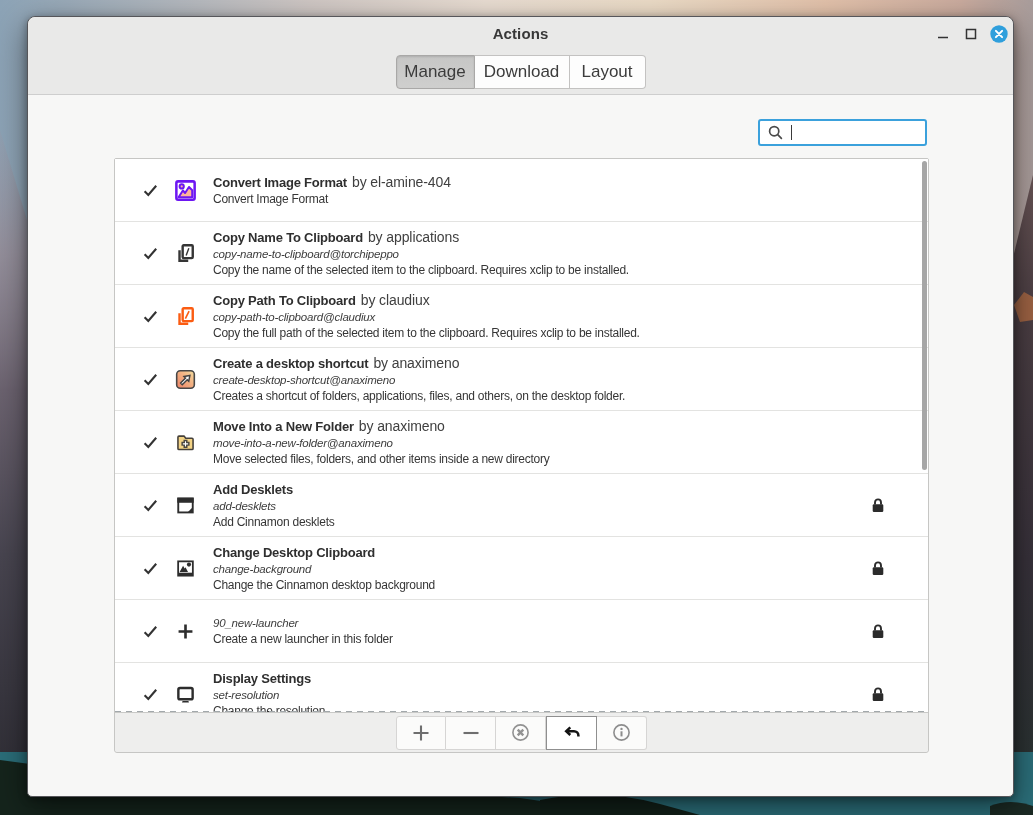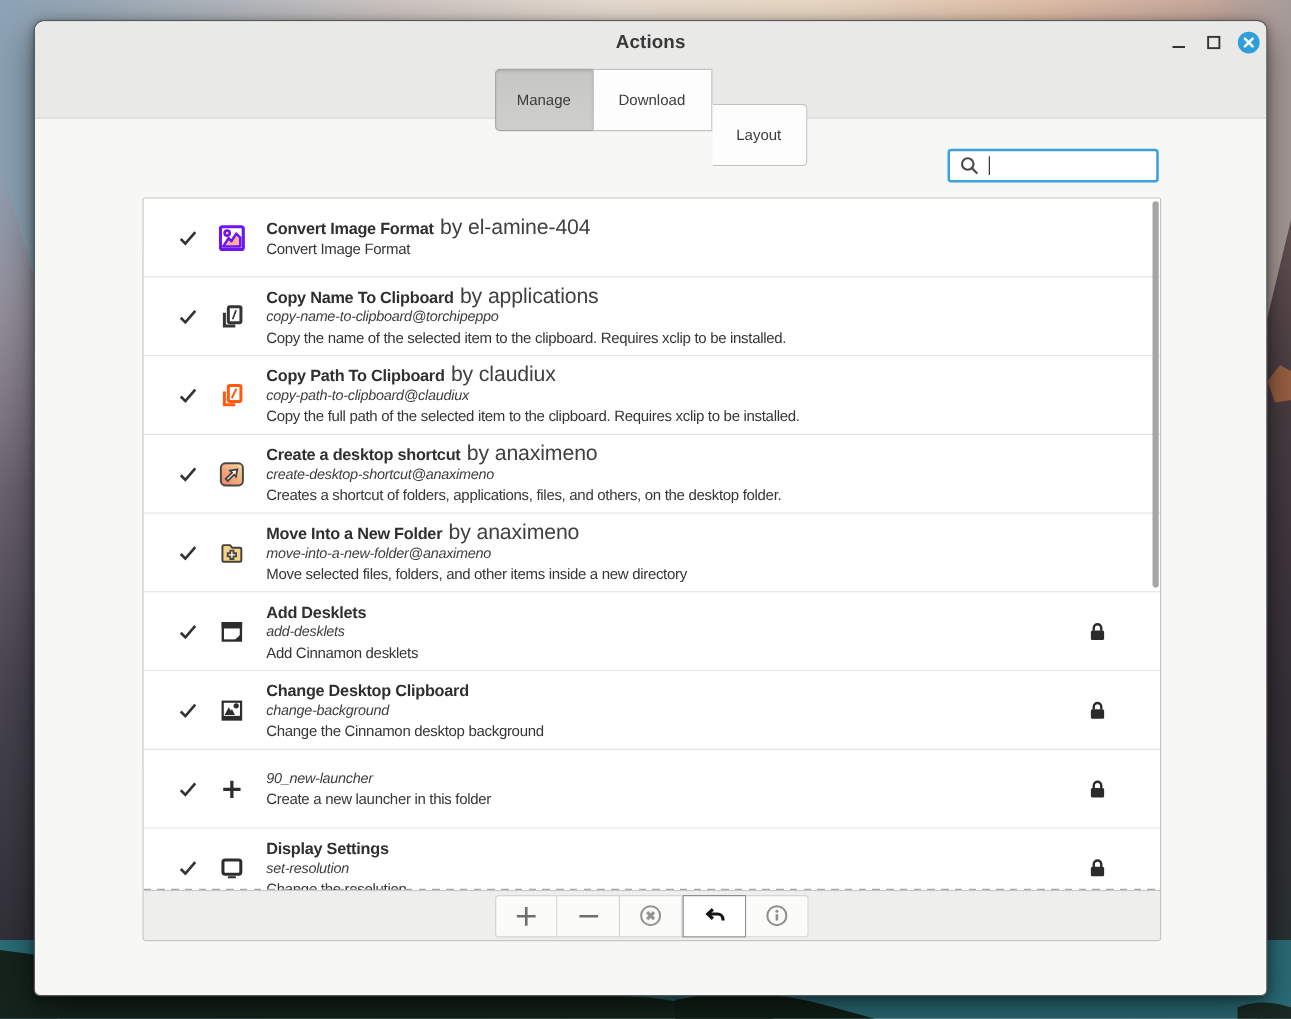"Manage" .tab { font-size: 12px -> 17px; height: 50px -> 34px }
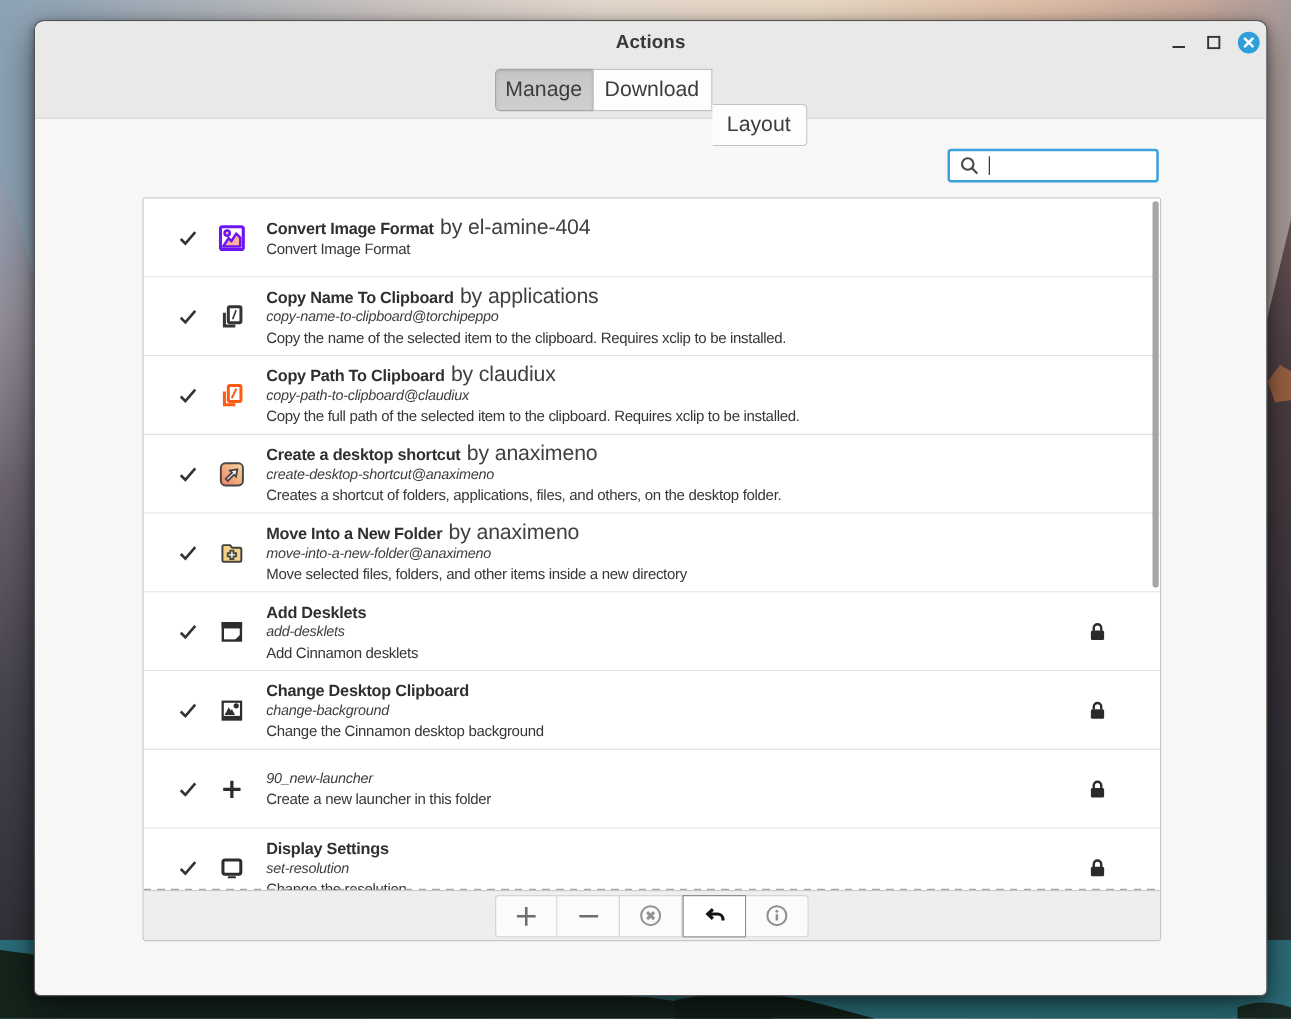"Layout" .tab.t2 { margin-top: 28px -> none }
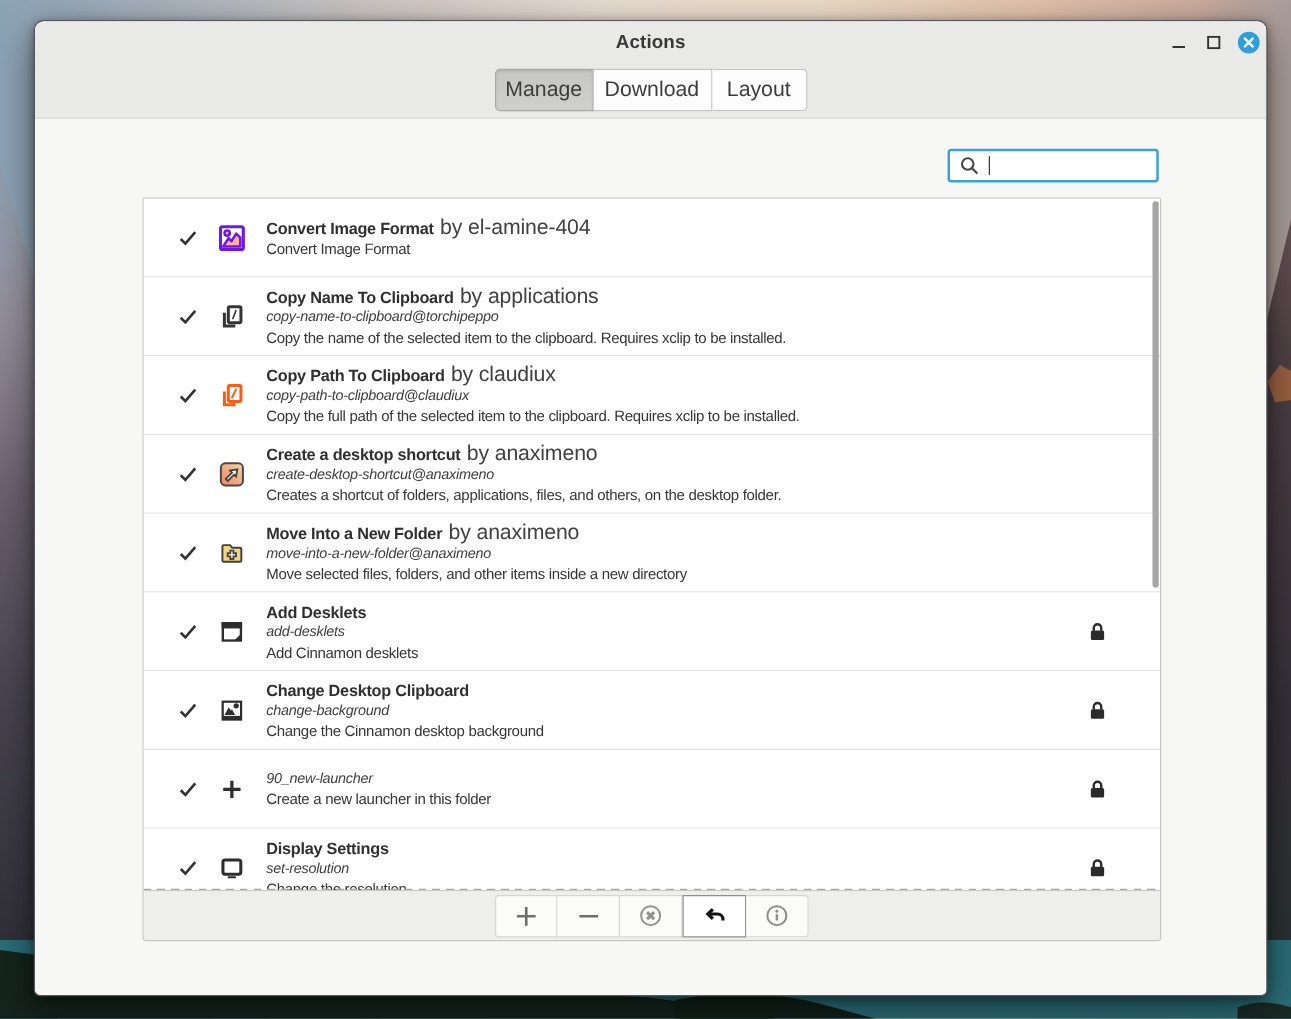"by el-amine-404" .line1 .byline { font-size: 17px -> 14px }
